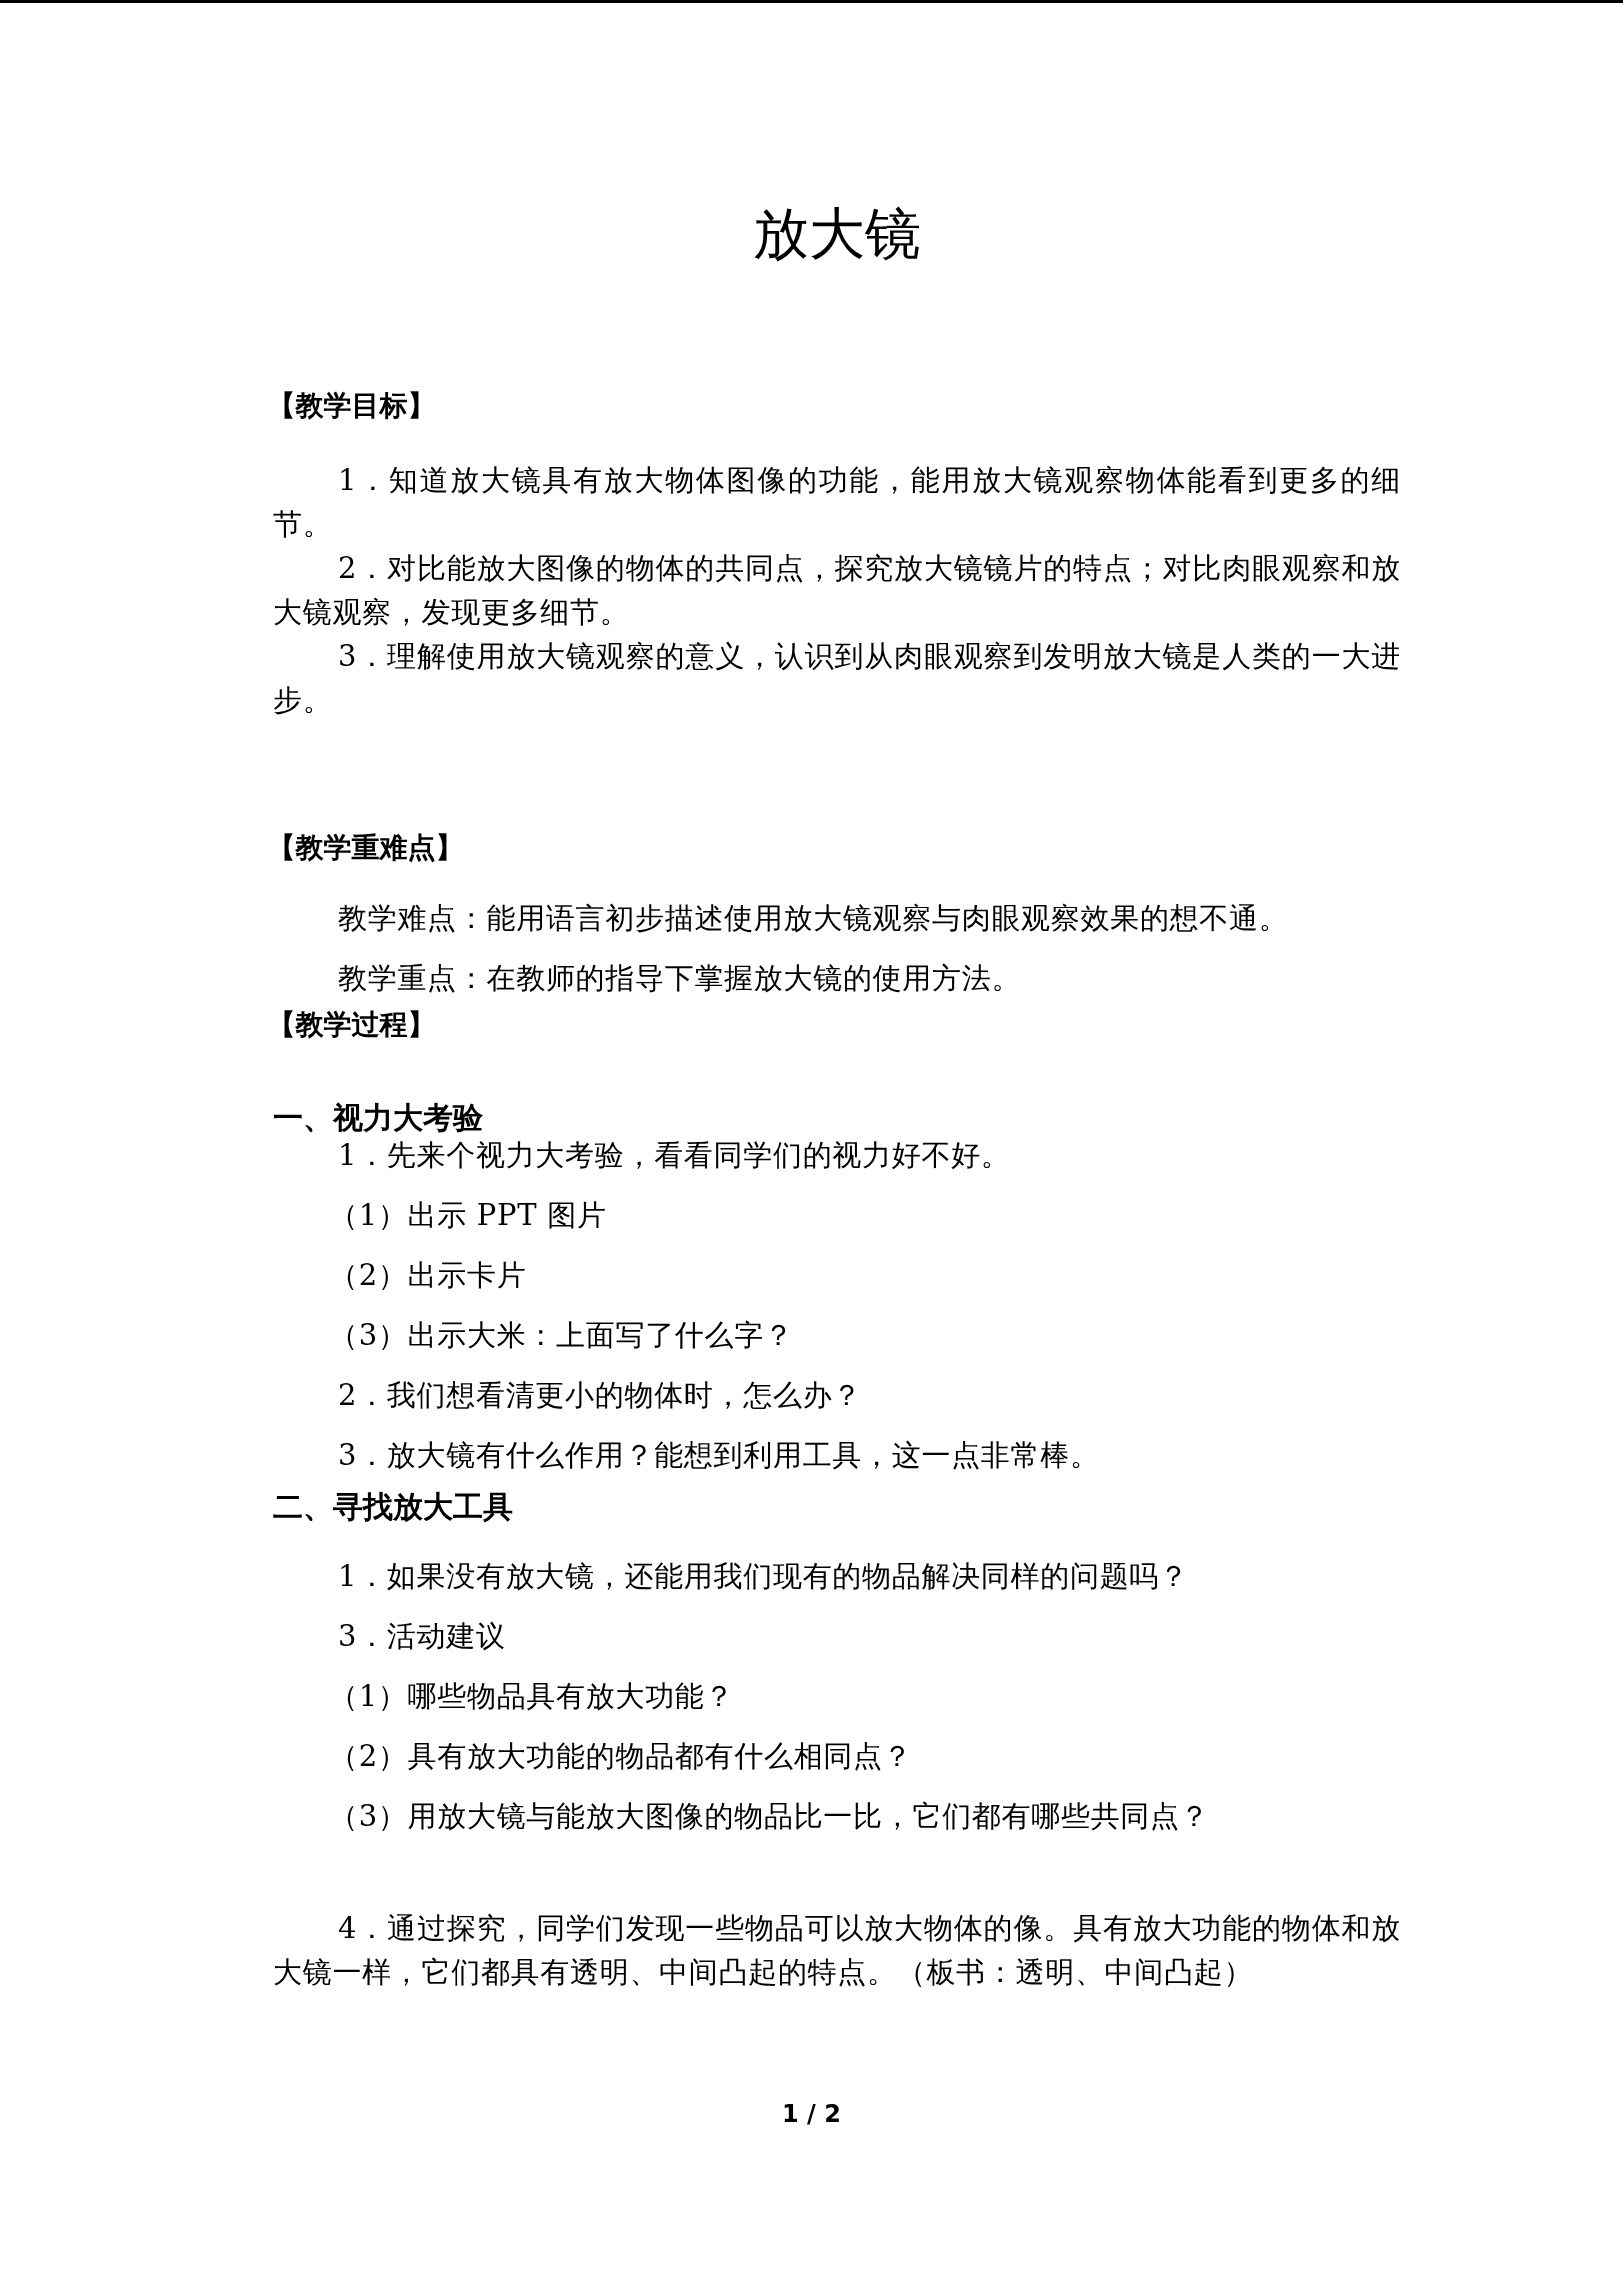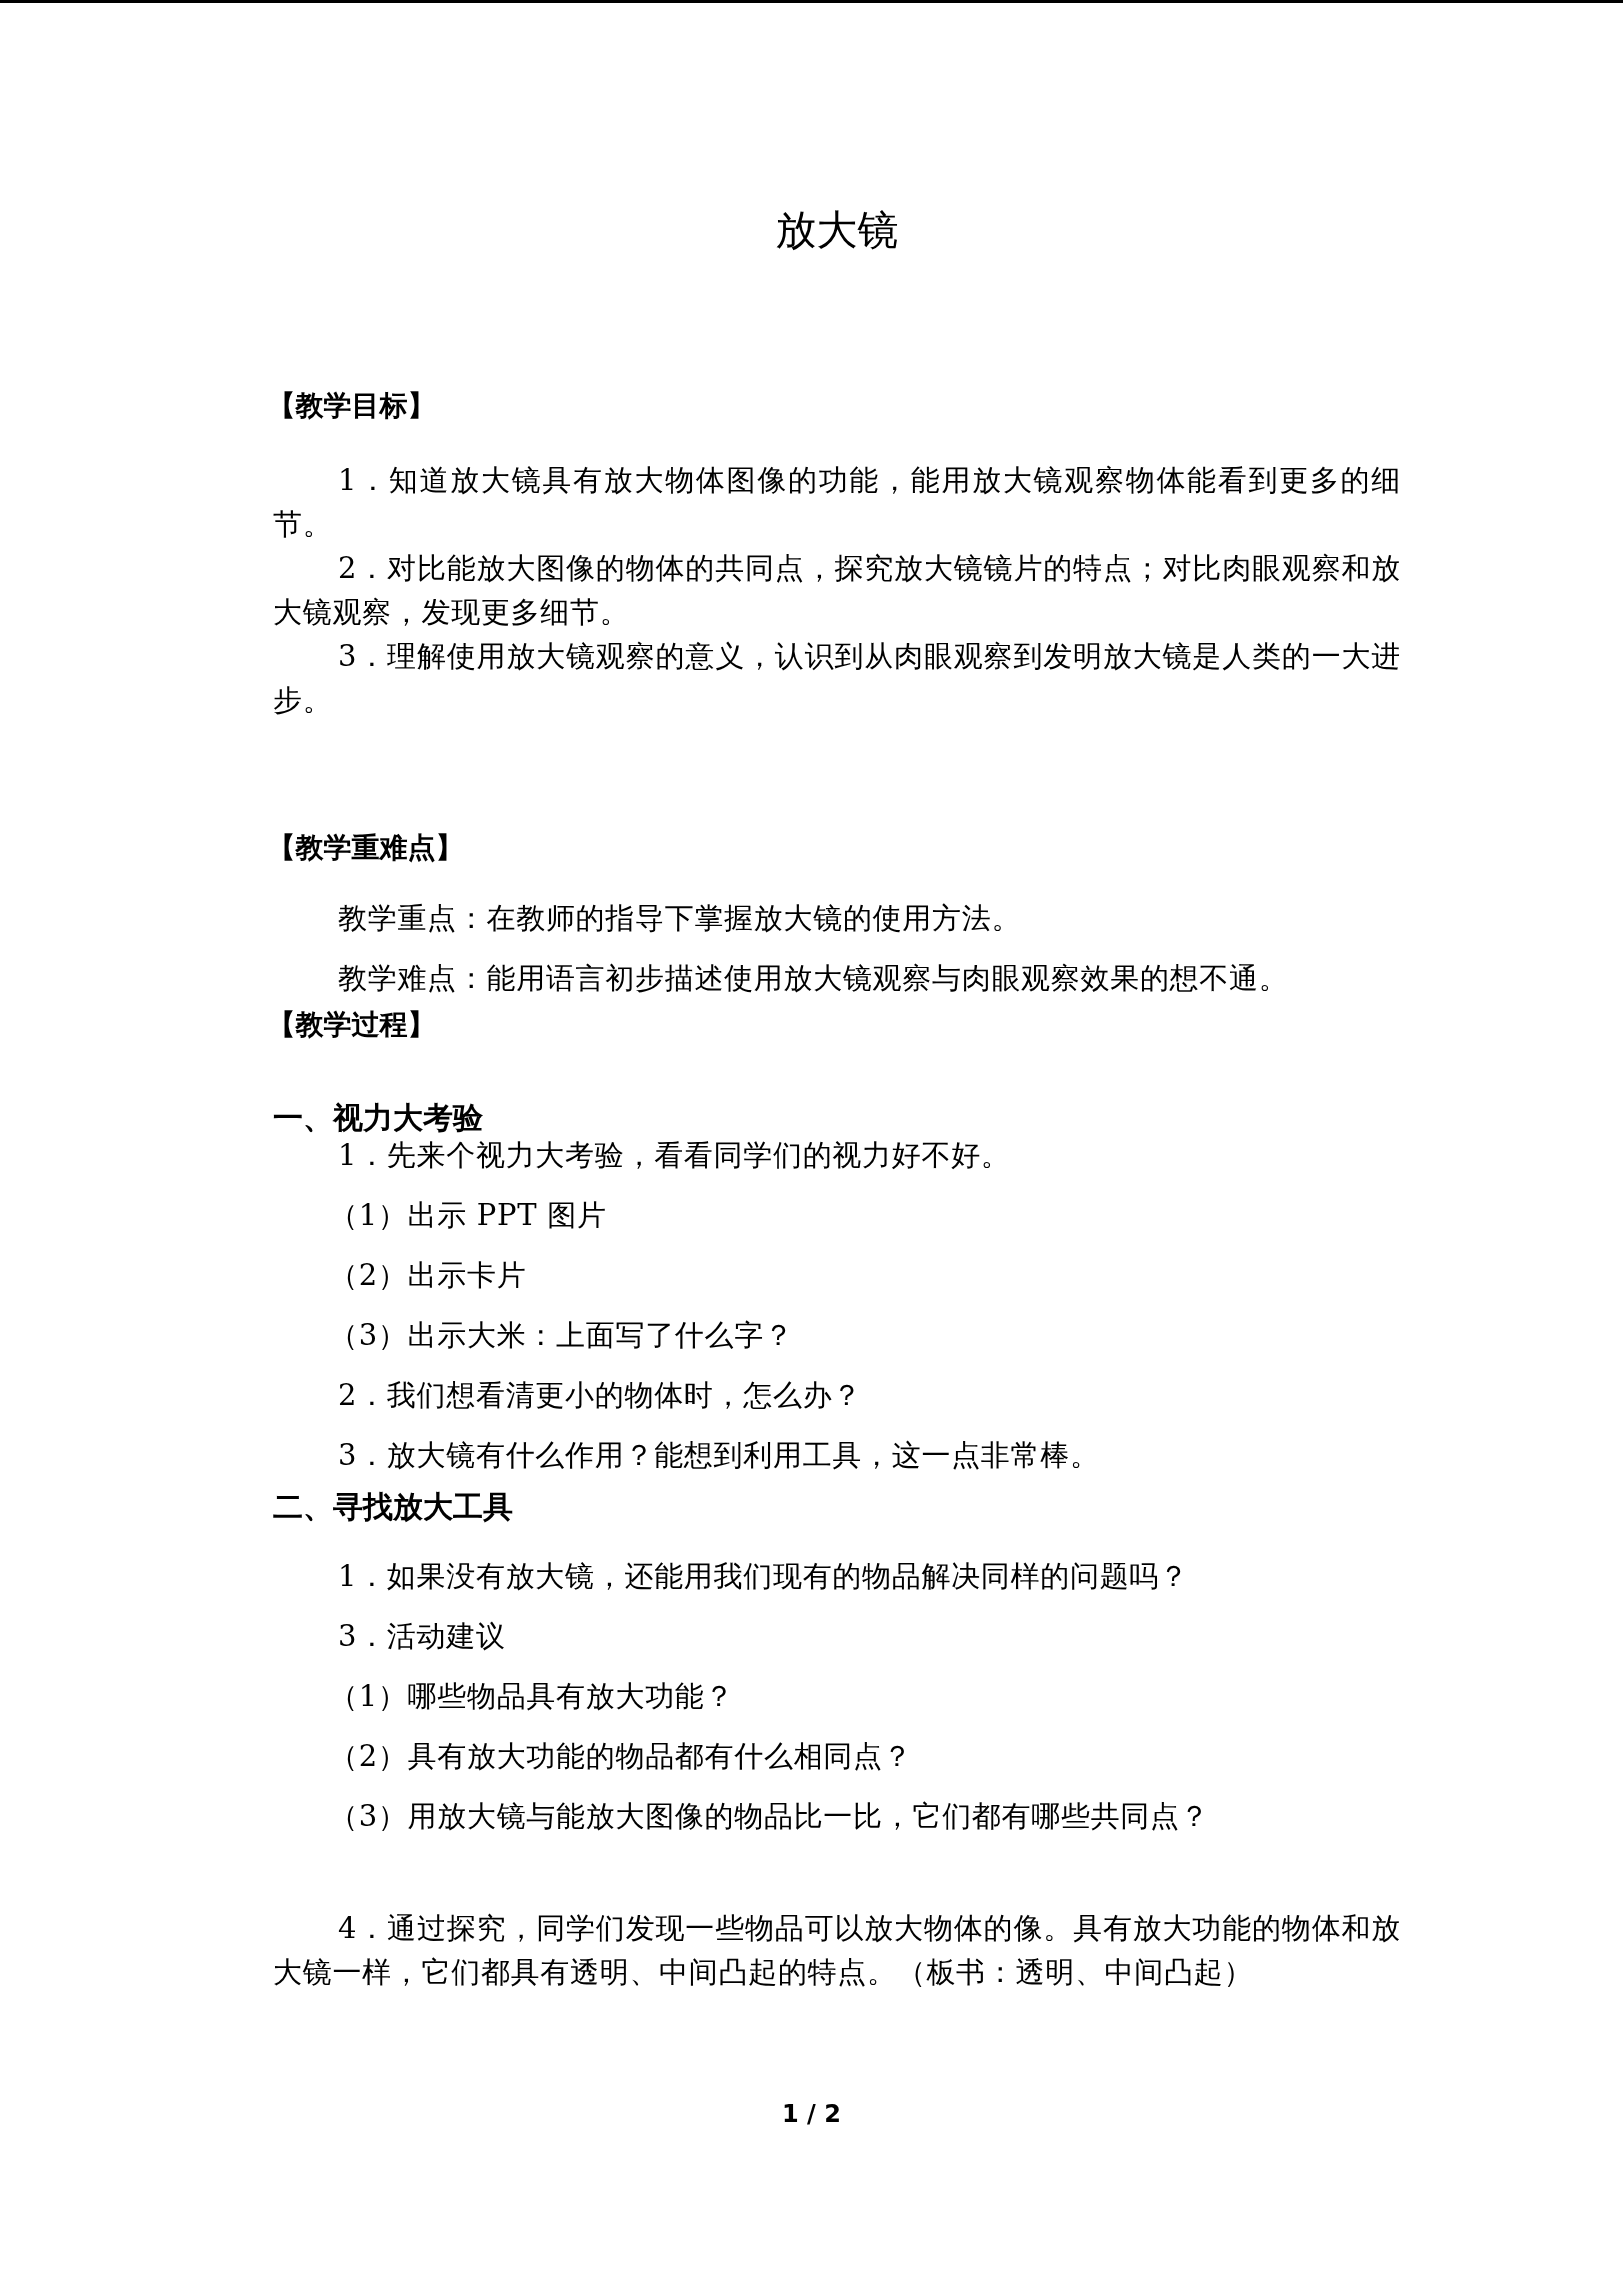"放大镜" .title { font-family: Liberation Mono, monospace -> Liberation Sans, sans-serif; font-size: 41px -> 56px }
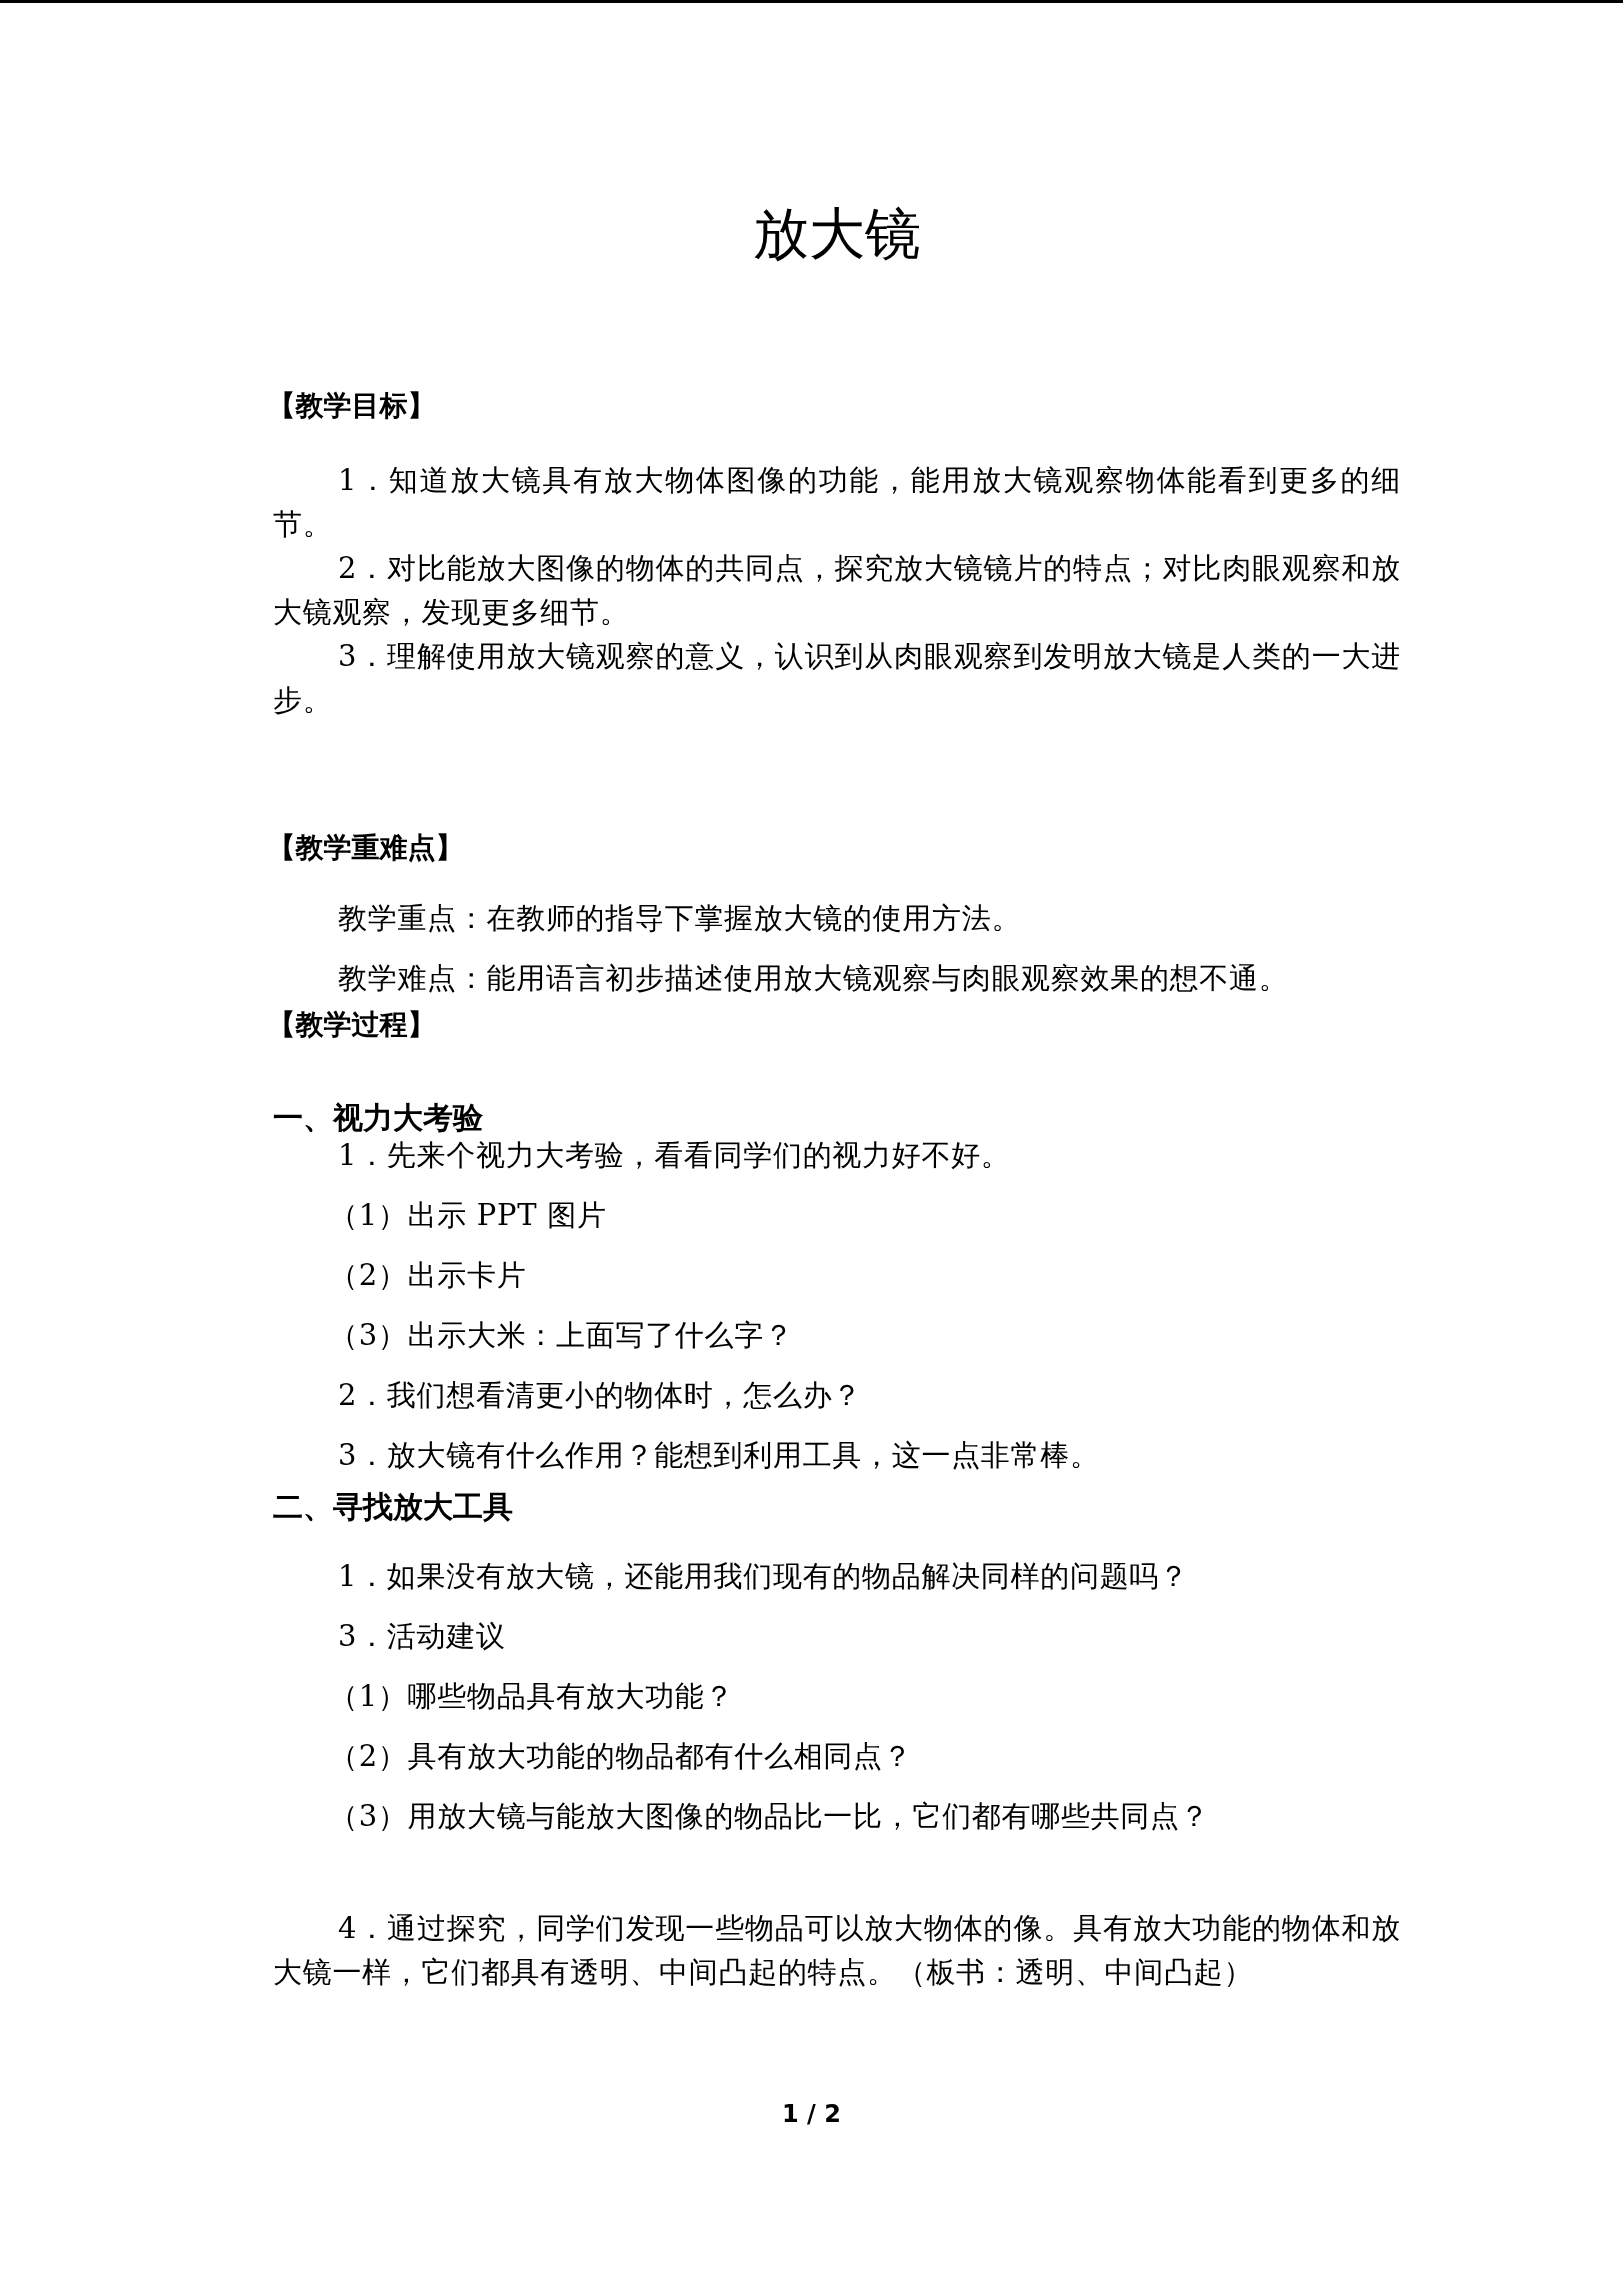"教学重点：在教师的指导下掌握放大镜的使用方法。" div.line { order: before "教学难点：能用语言初步描述使用放大镜观察与肉眼观察效果的想不通。" -> after "教学难点：能用语言初步描述使用放大镜观察与肉眼观察效果的想不通。" }
